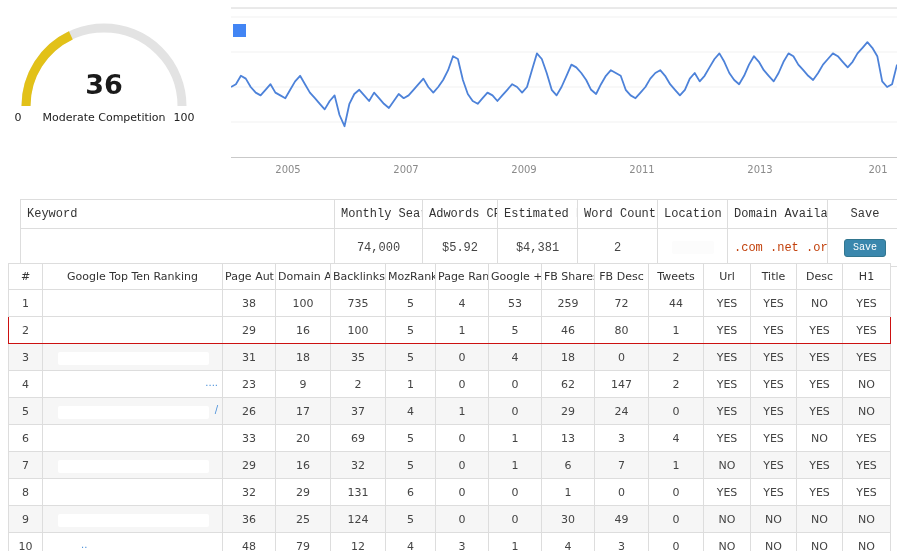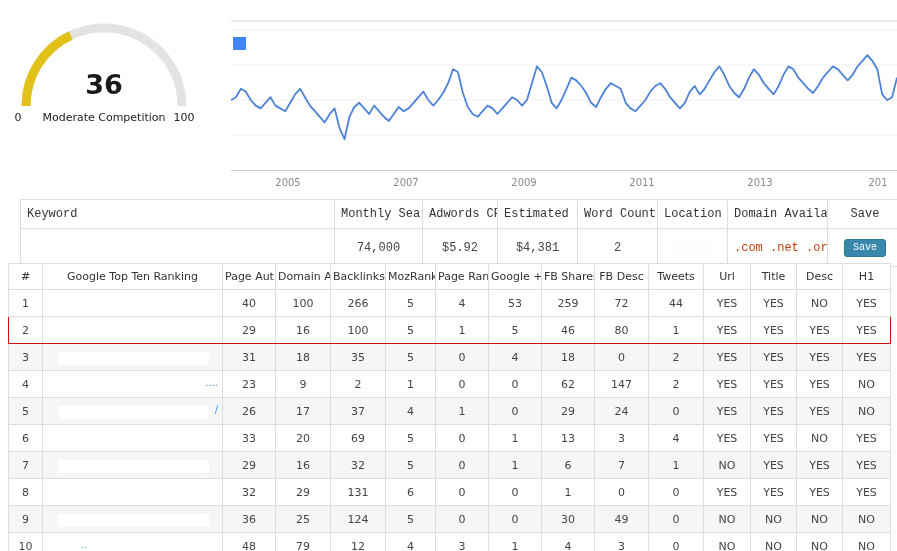"2005" .trends-chart { top: 20px -> 7px }
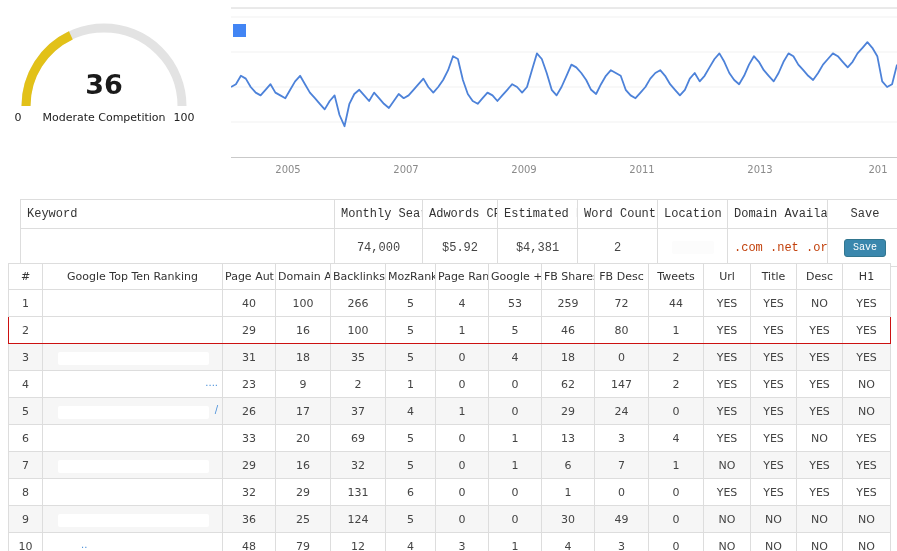"40" td { text: 40 -> 38 }
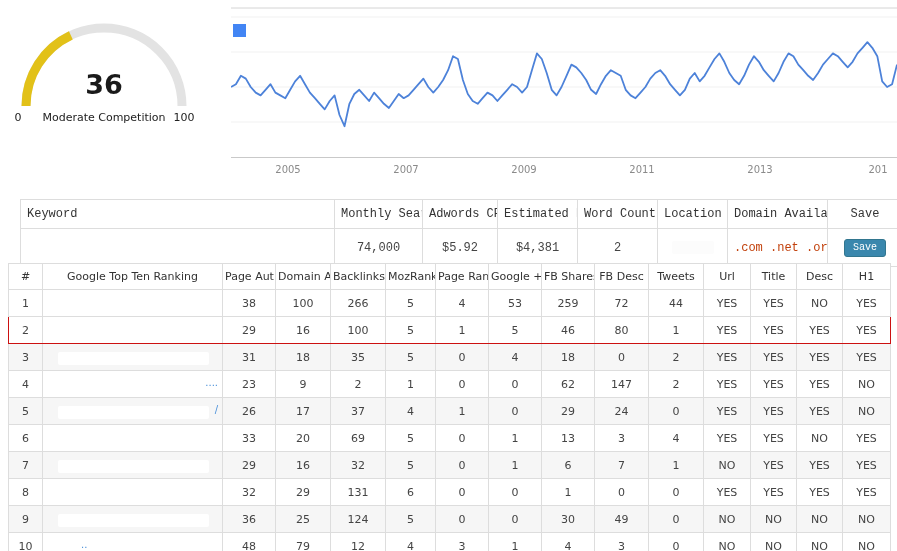"266" td { text: 266 -> 735 }
